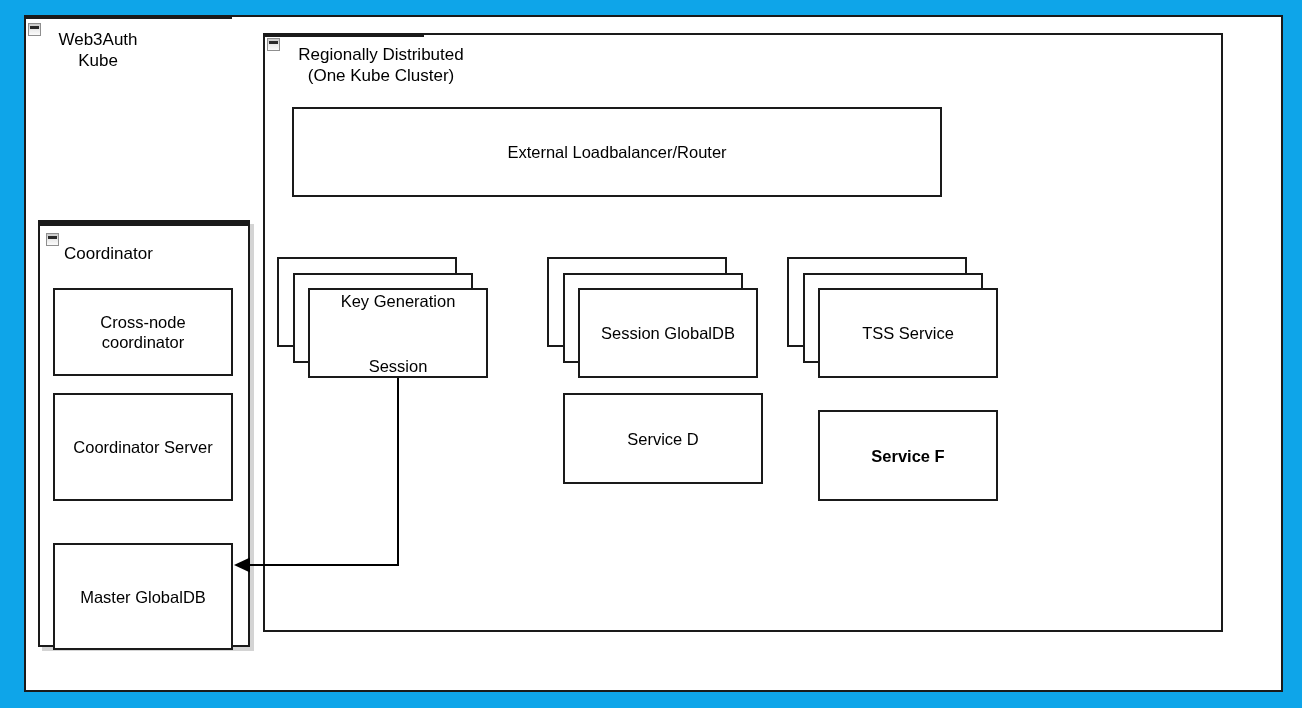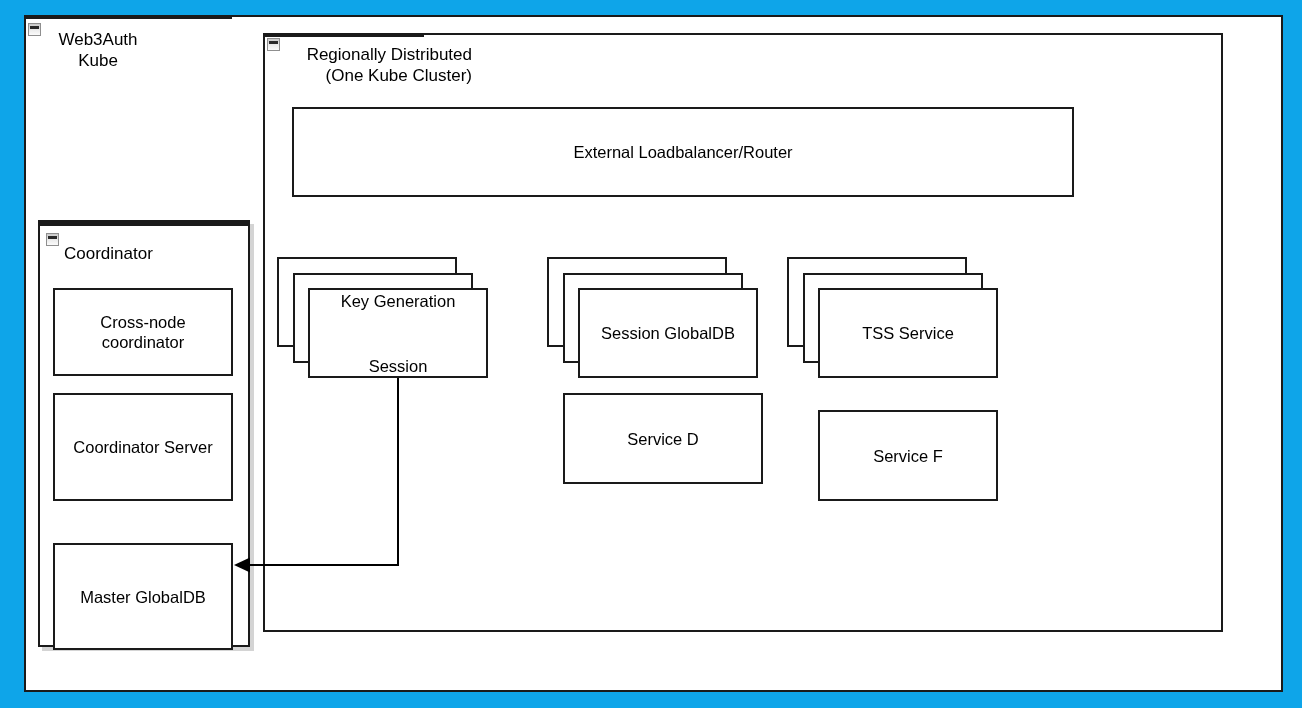"Regionally Distributed" div.glabel { text-align: right -> none }
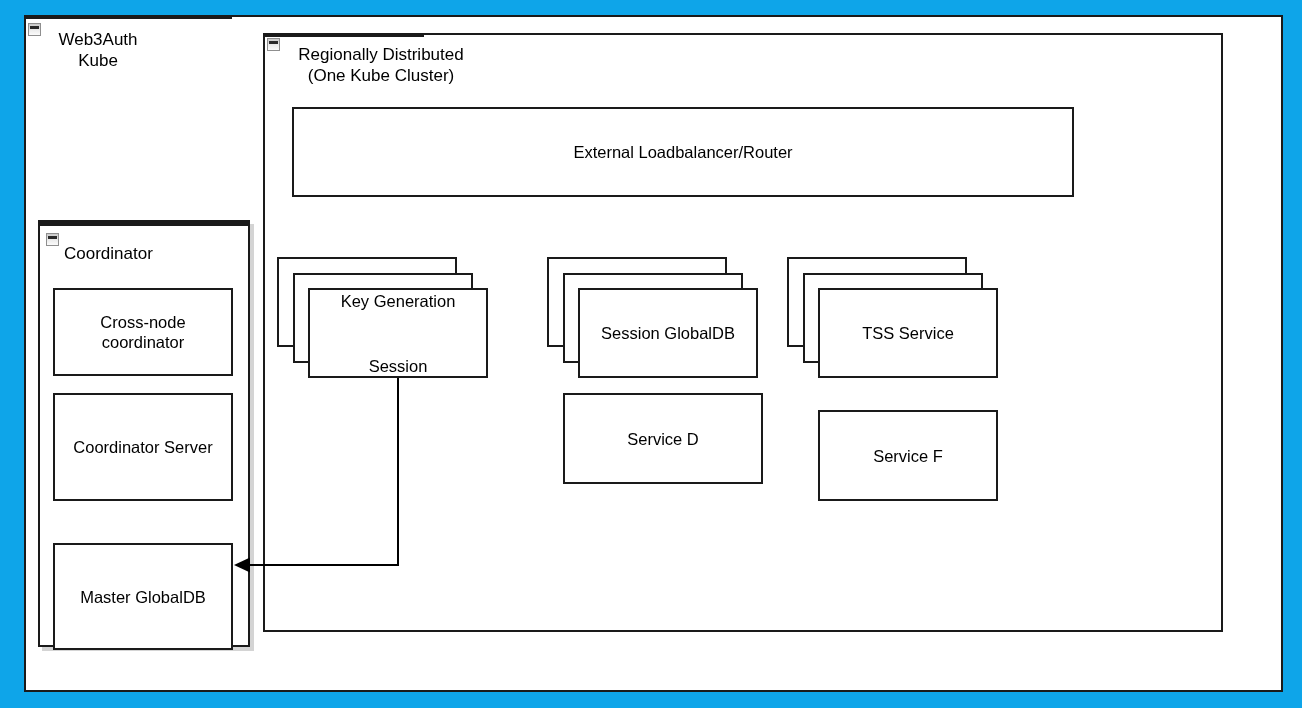"External Loadbalancer/Router" div.box { width: 782px -> 650px }
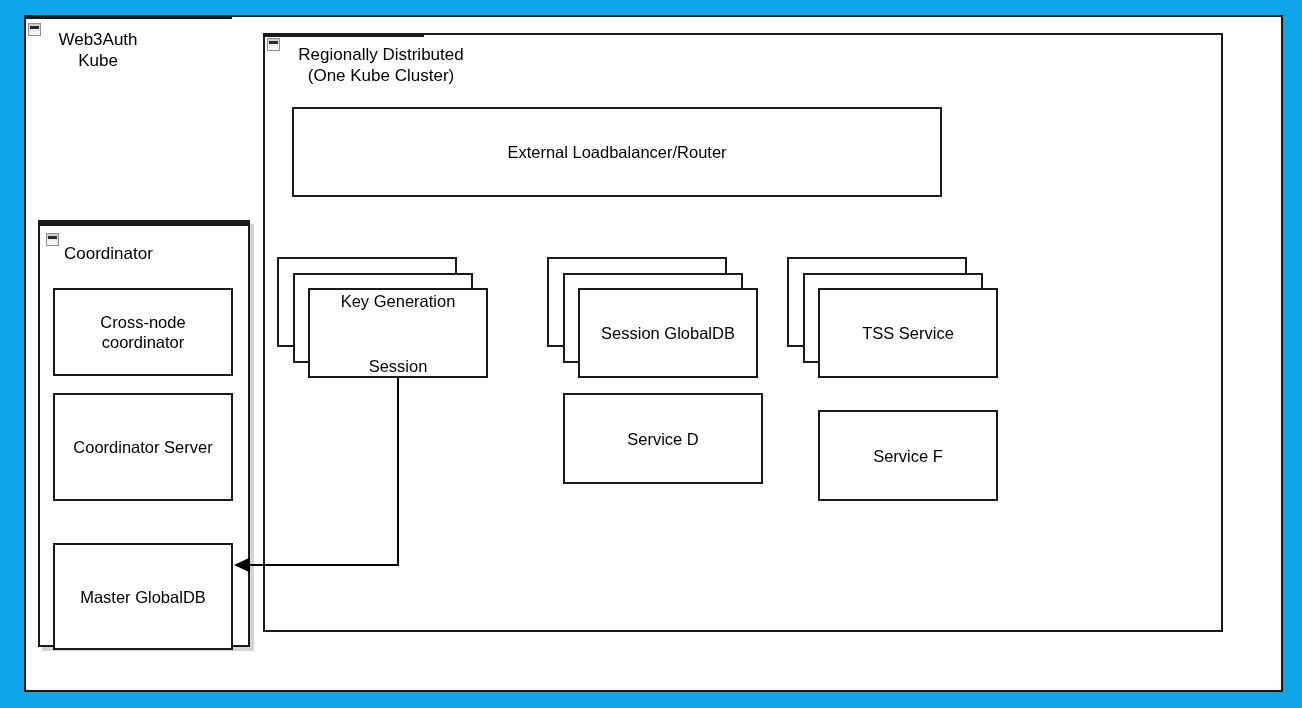"Service F" div.box { font-weight: none -> bold }
